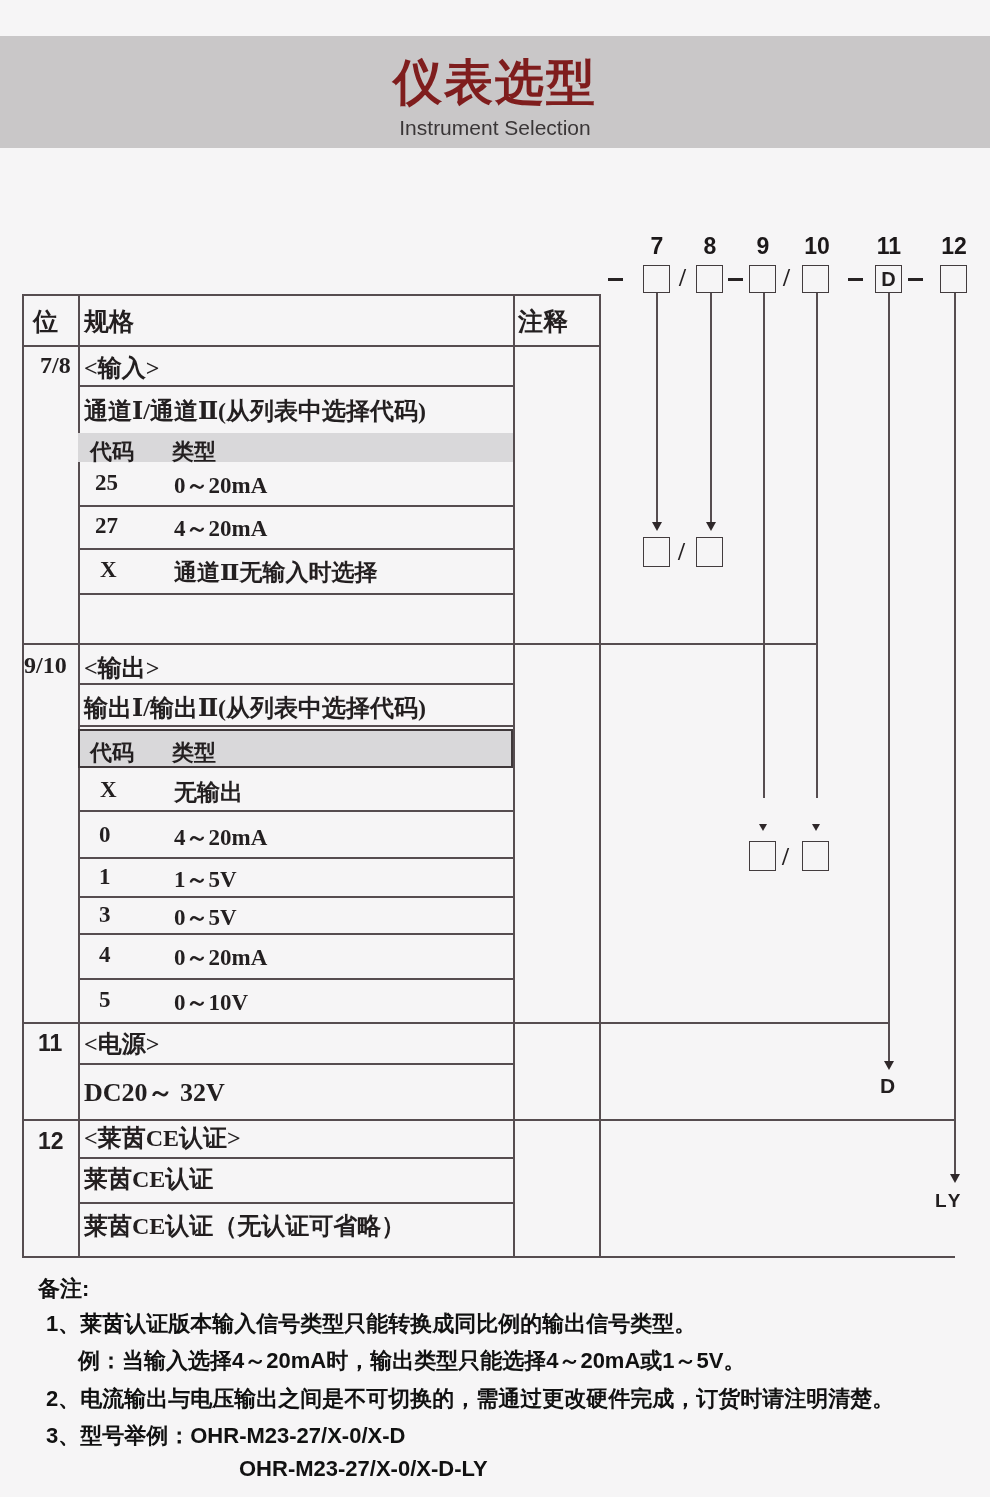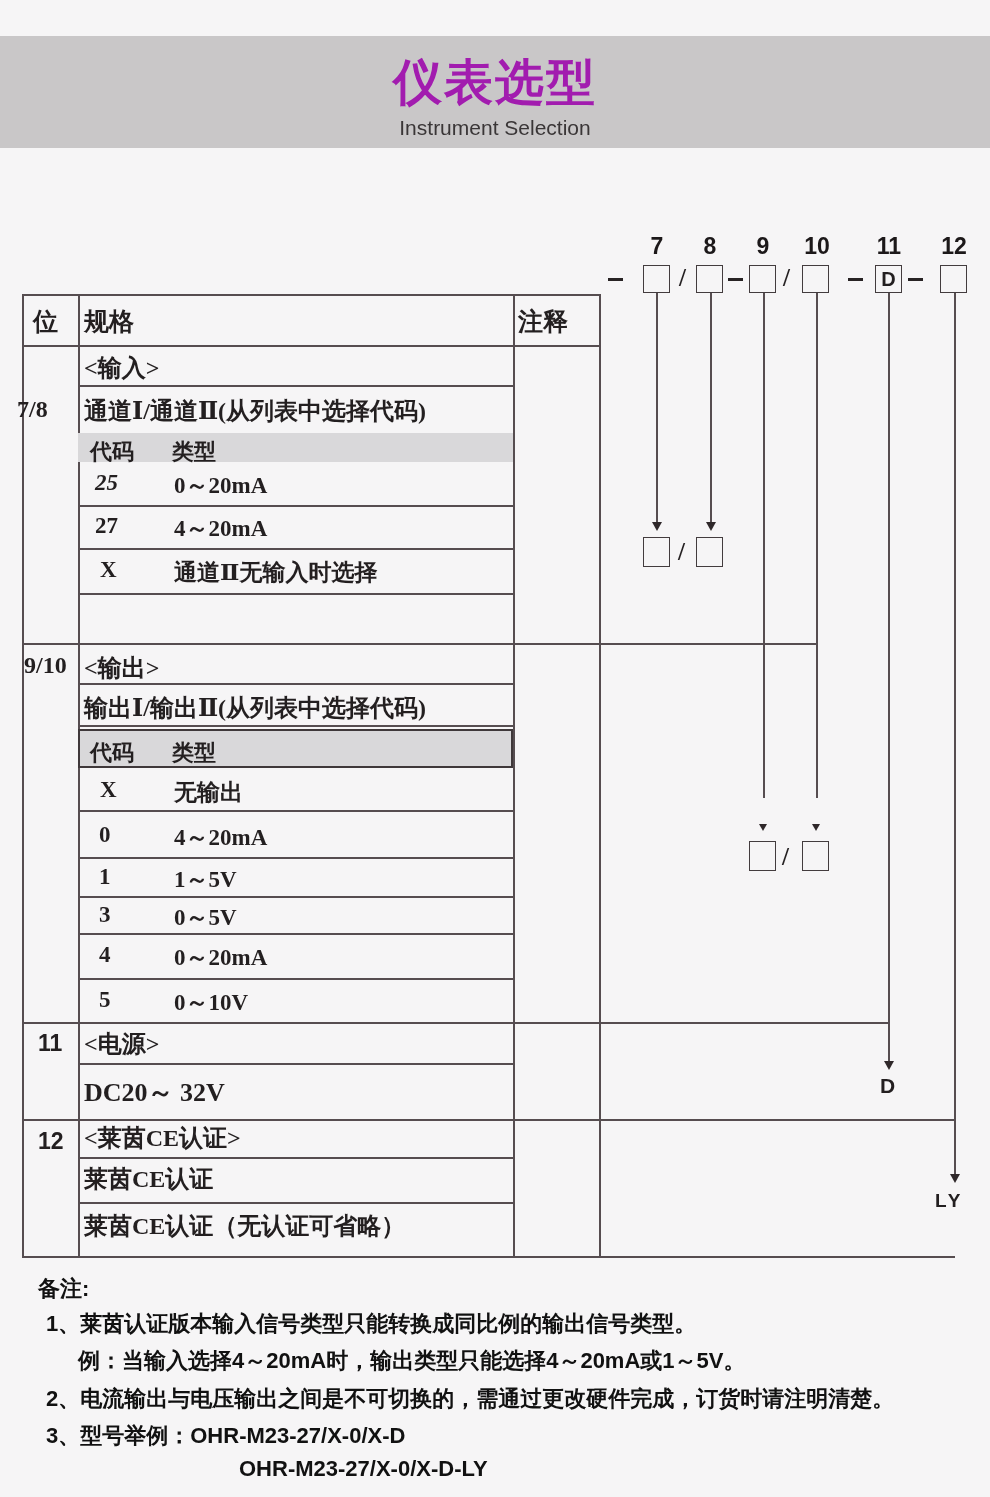"仪表选型" .banner-title { color: #a21caf -> #7f1d1d }
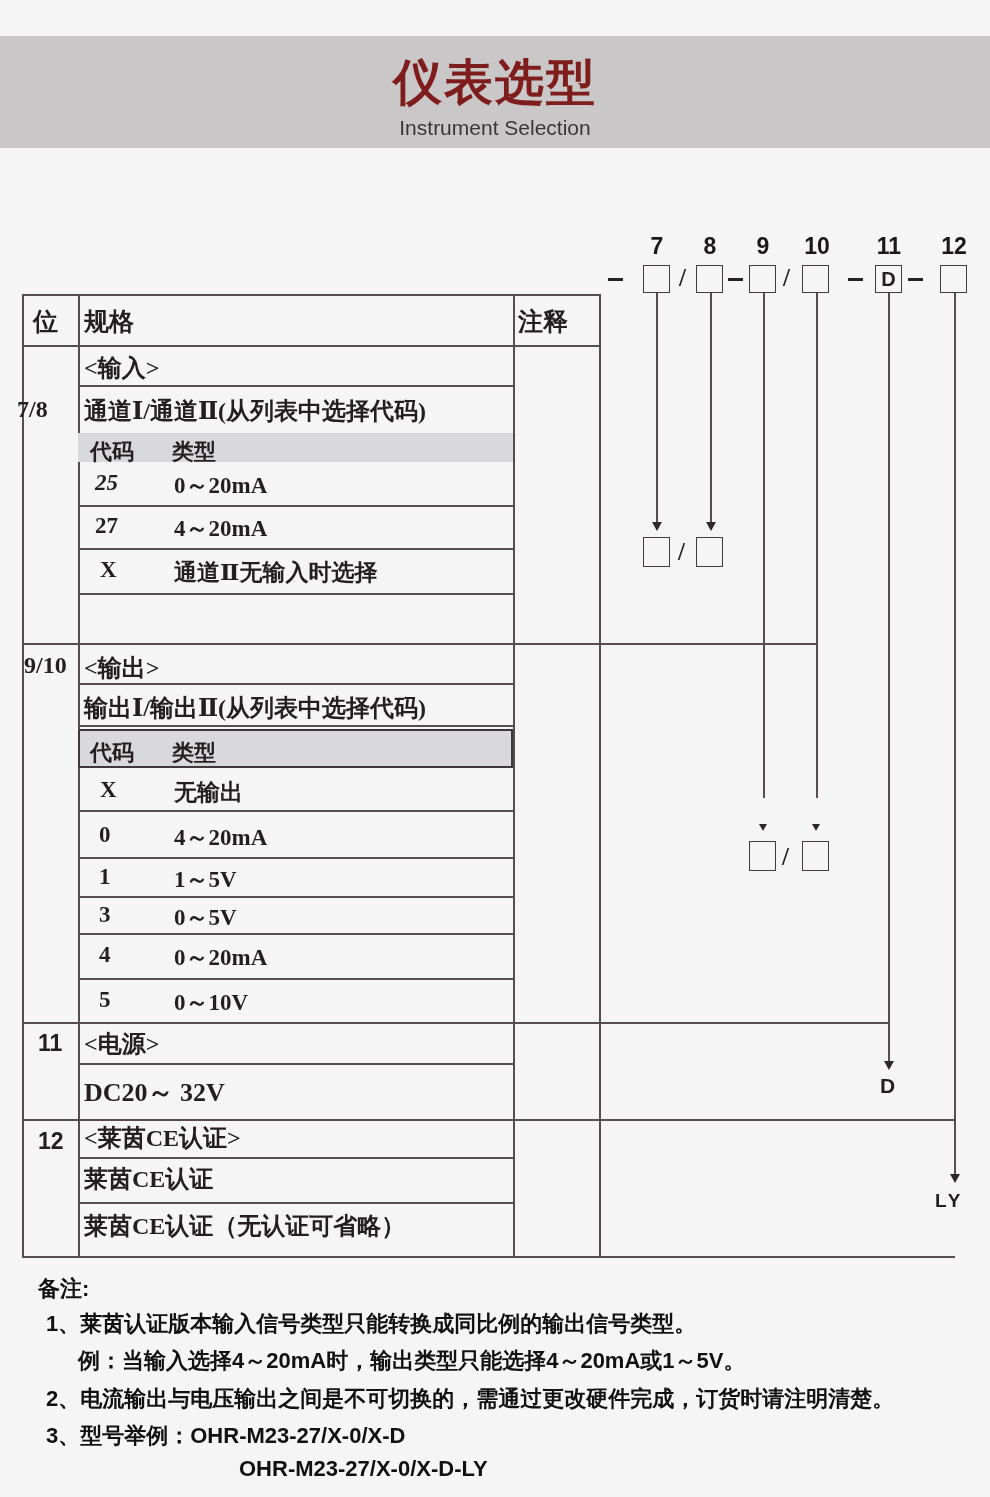"7/8" div.cell { left: 17px -> 40px; margin-top: 44px -> none }
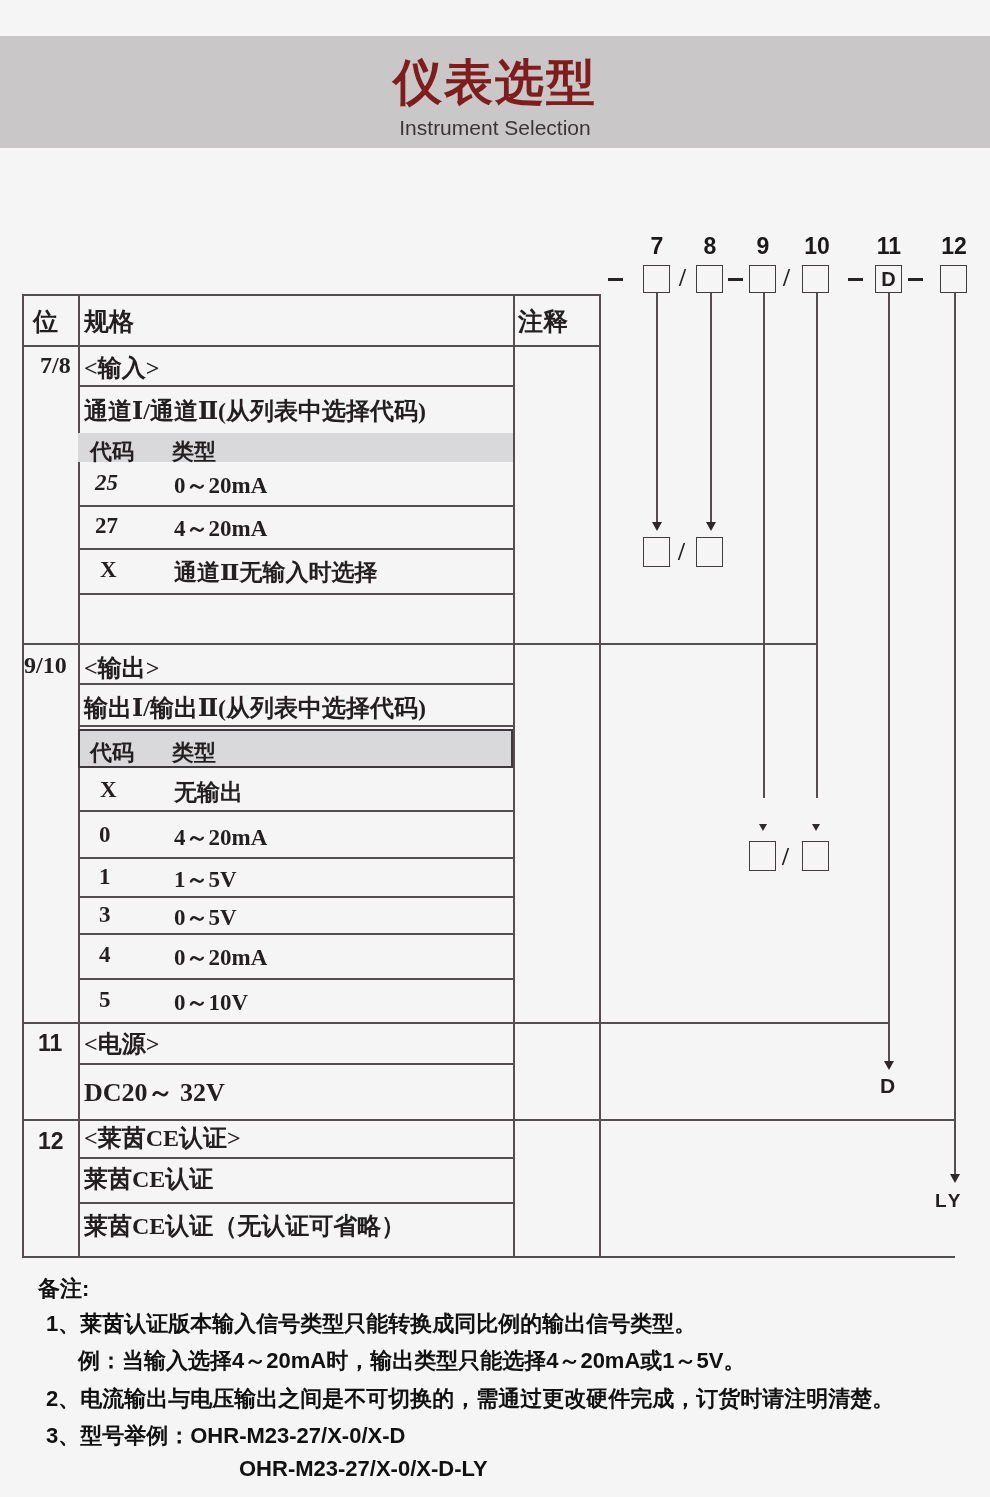"25" div.cell { font-style: italic -> none }
